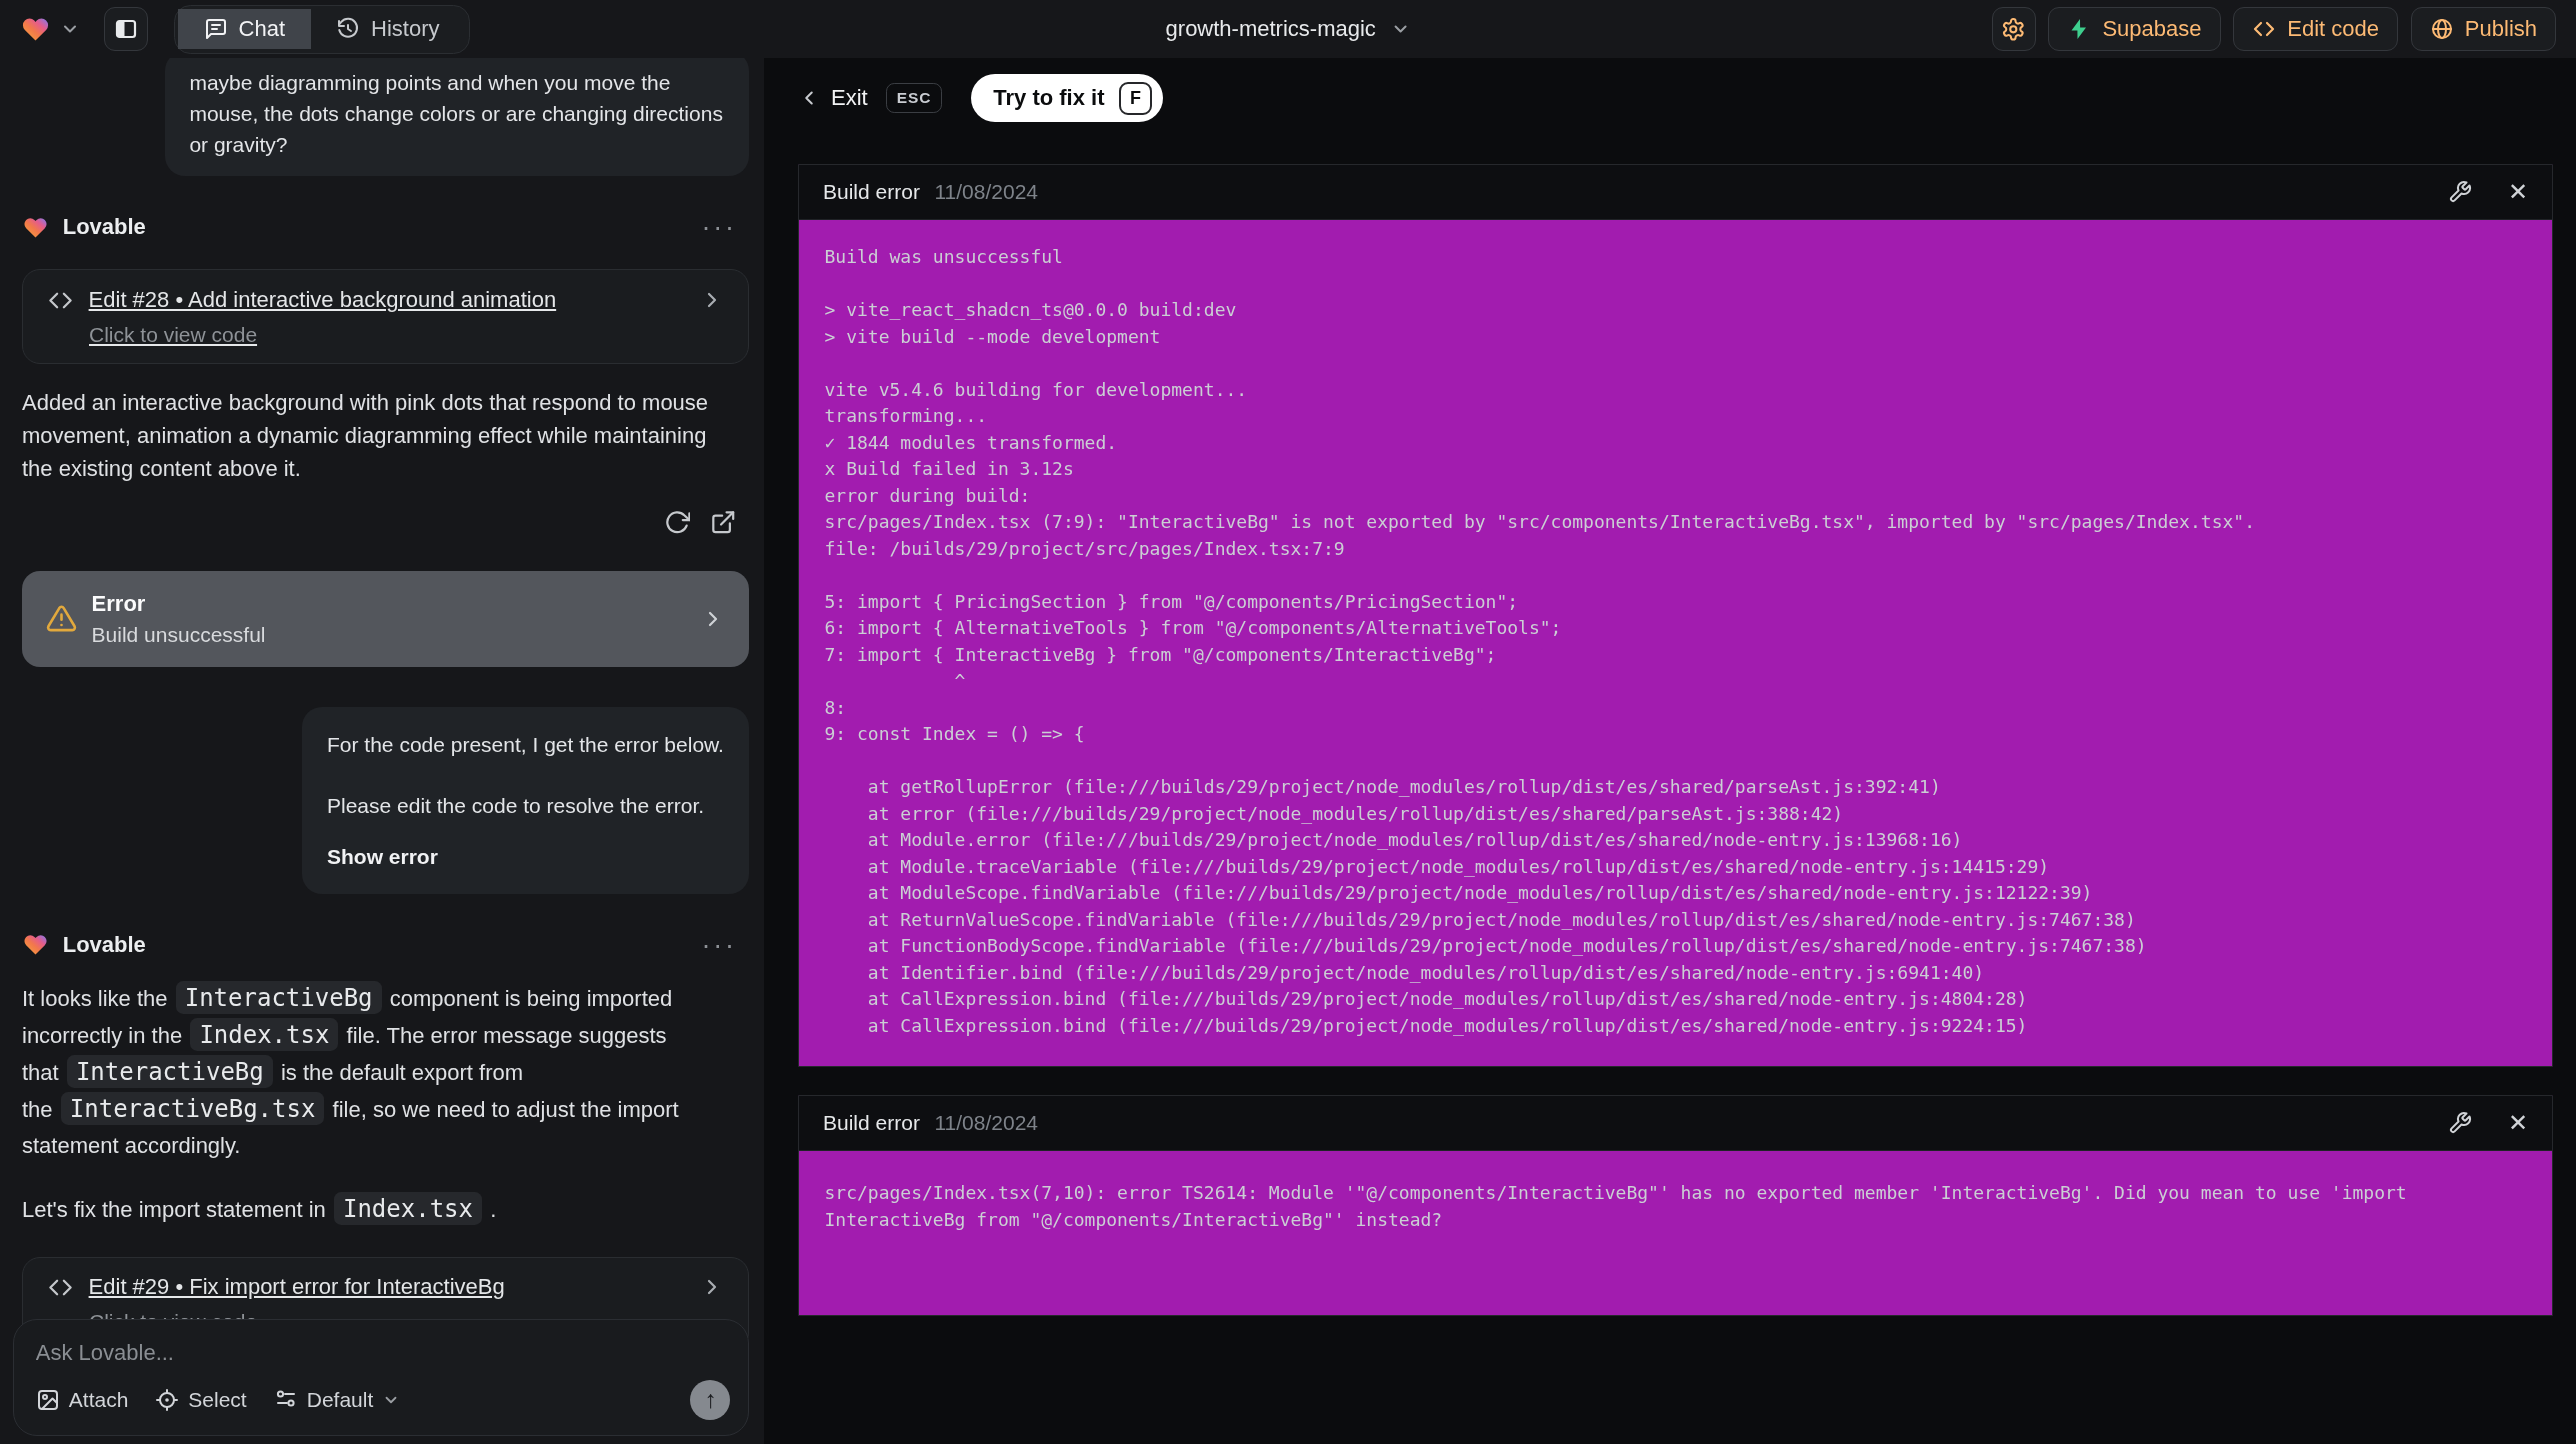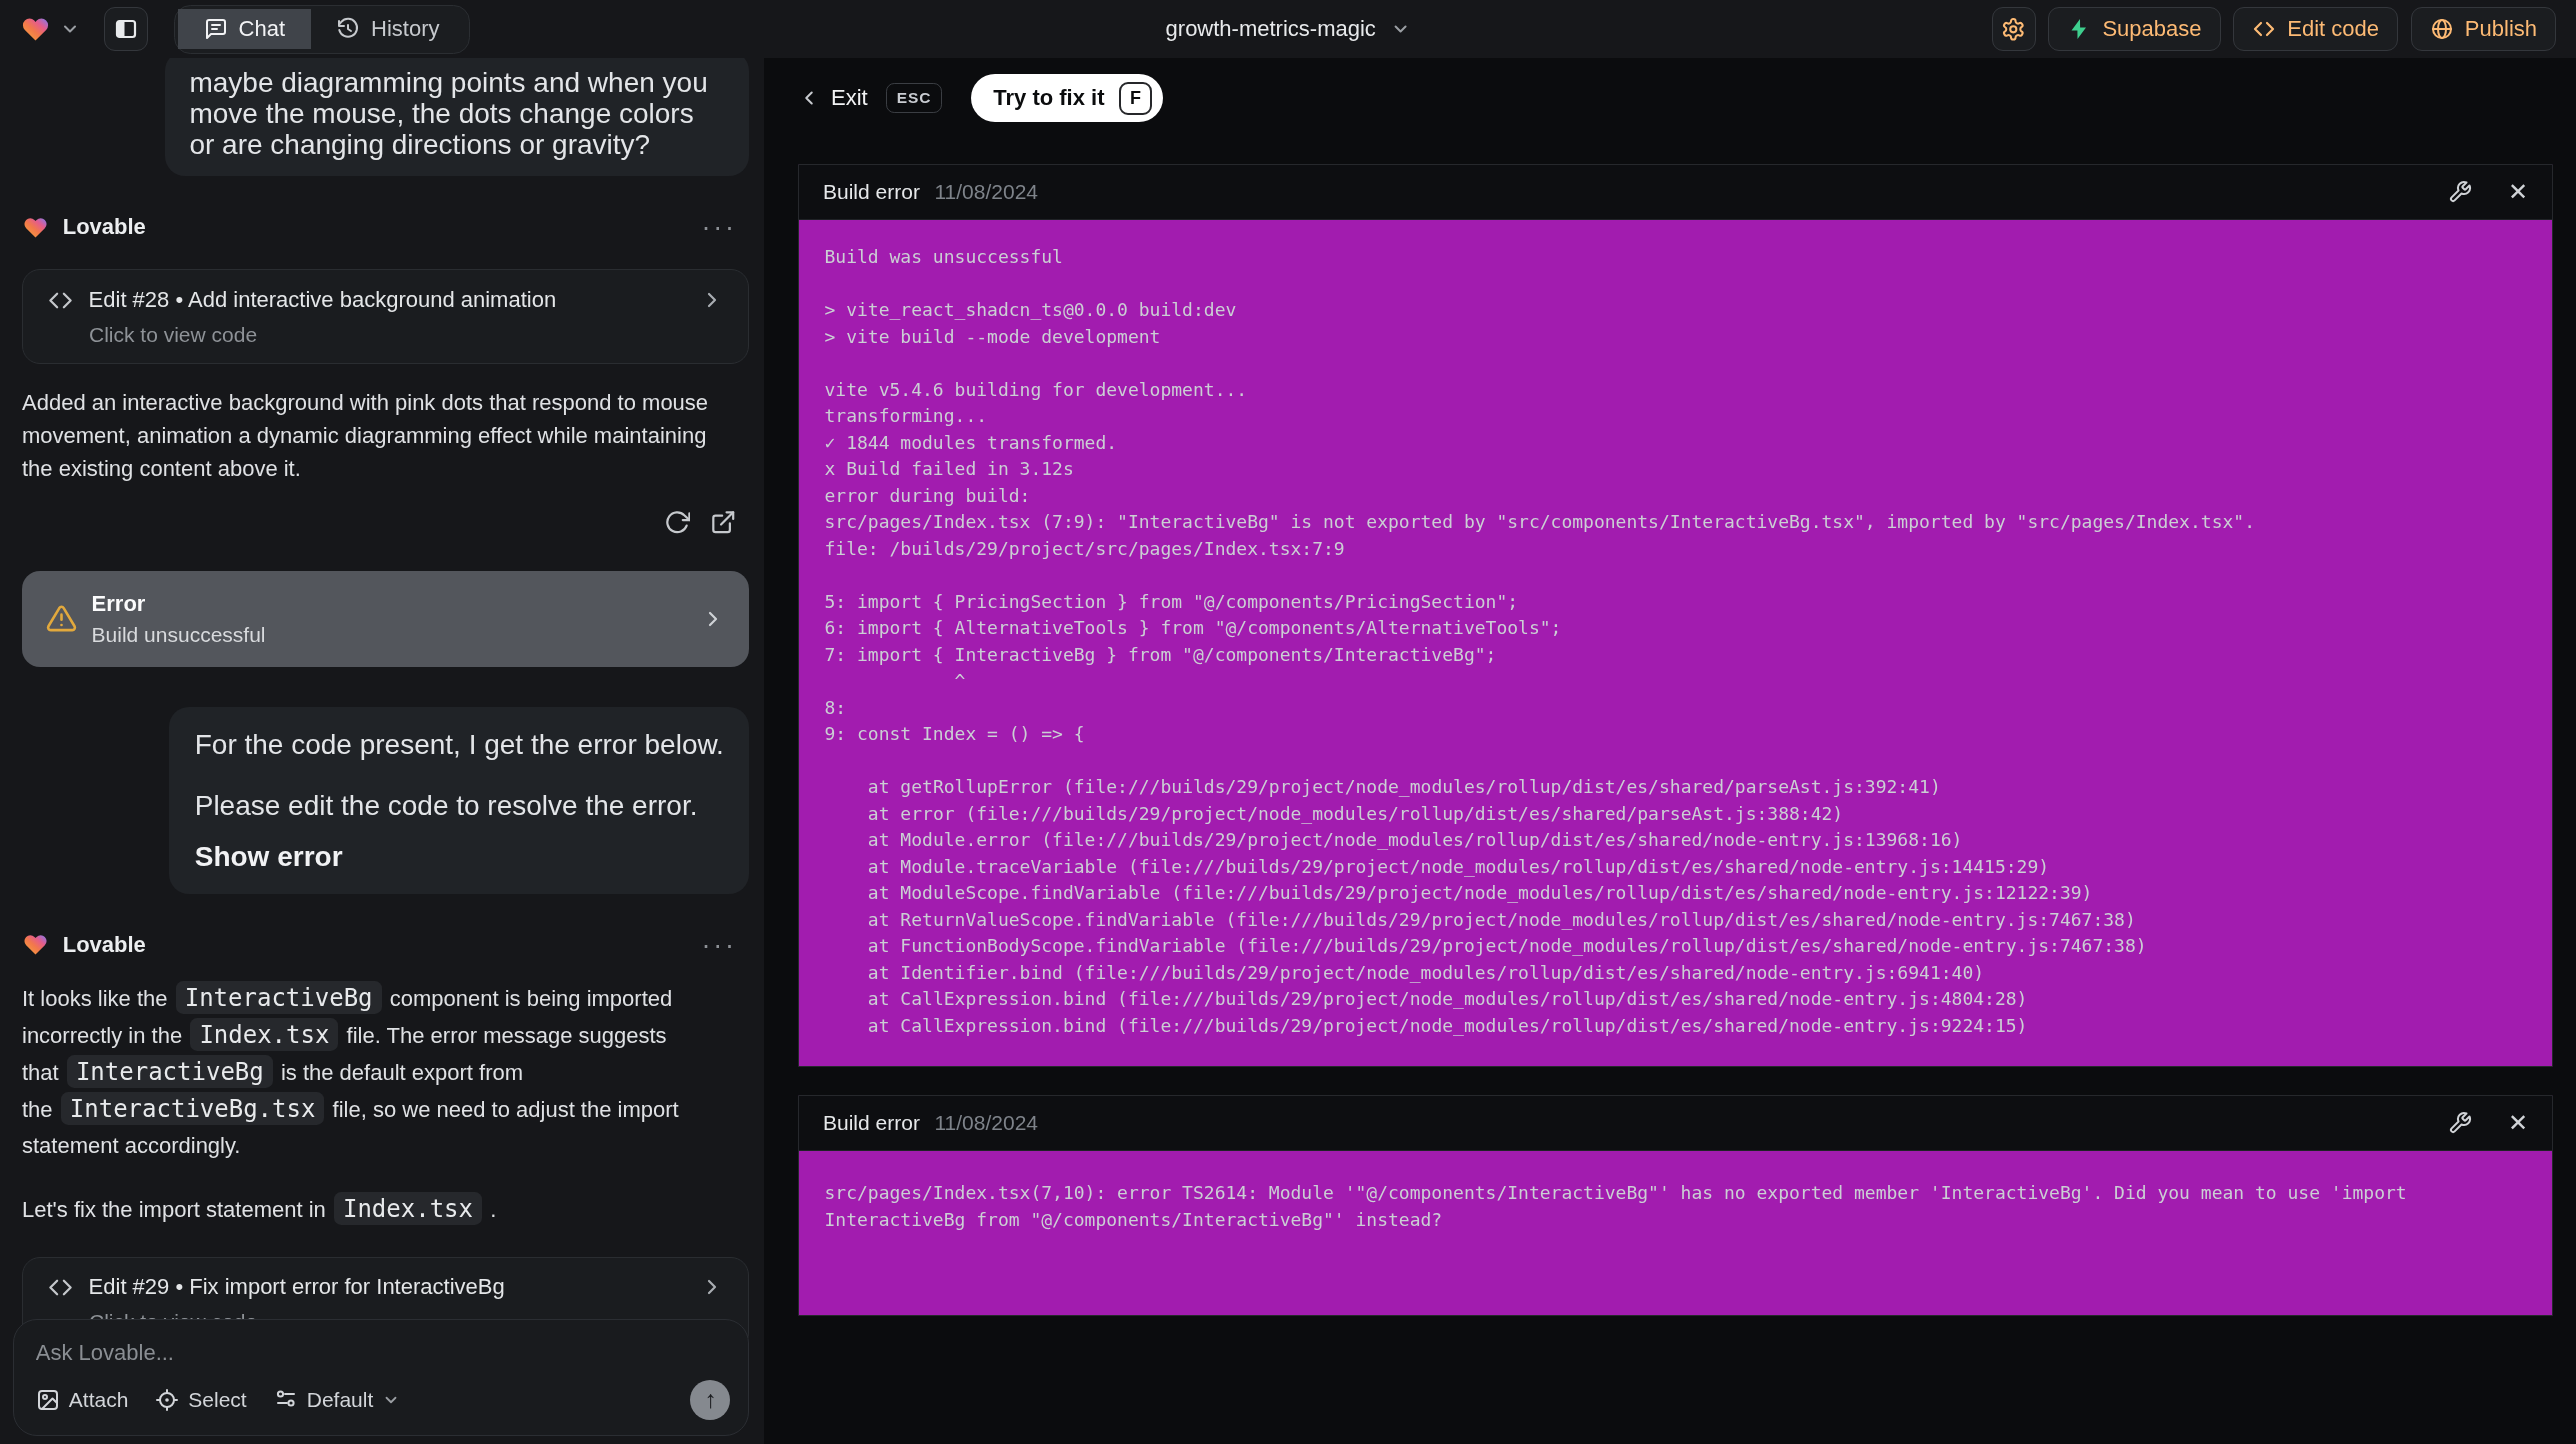"maybe diagramming points and when" .bubble { font-size: 28px -> 21px }
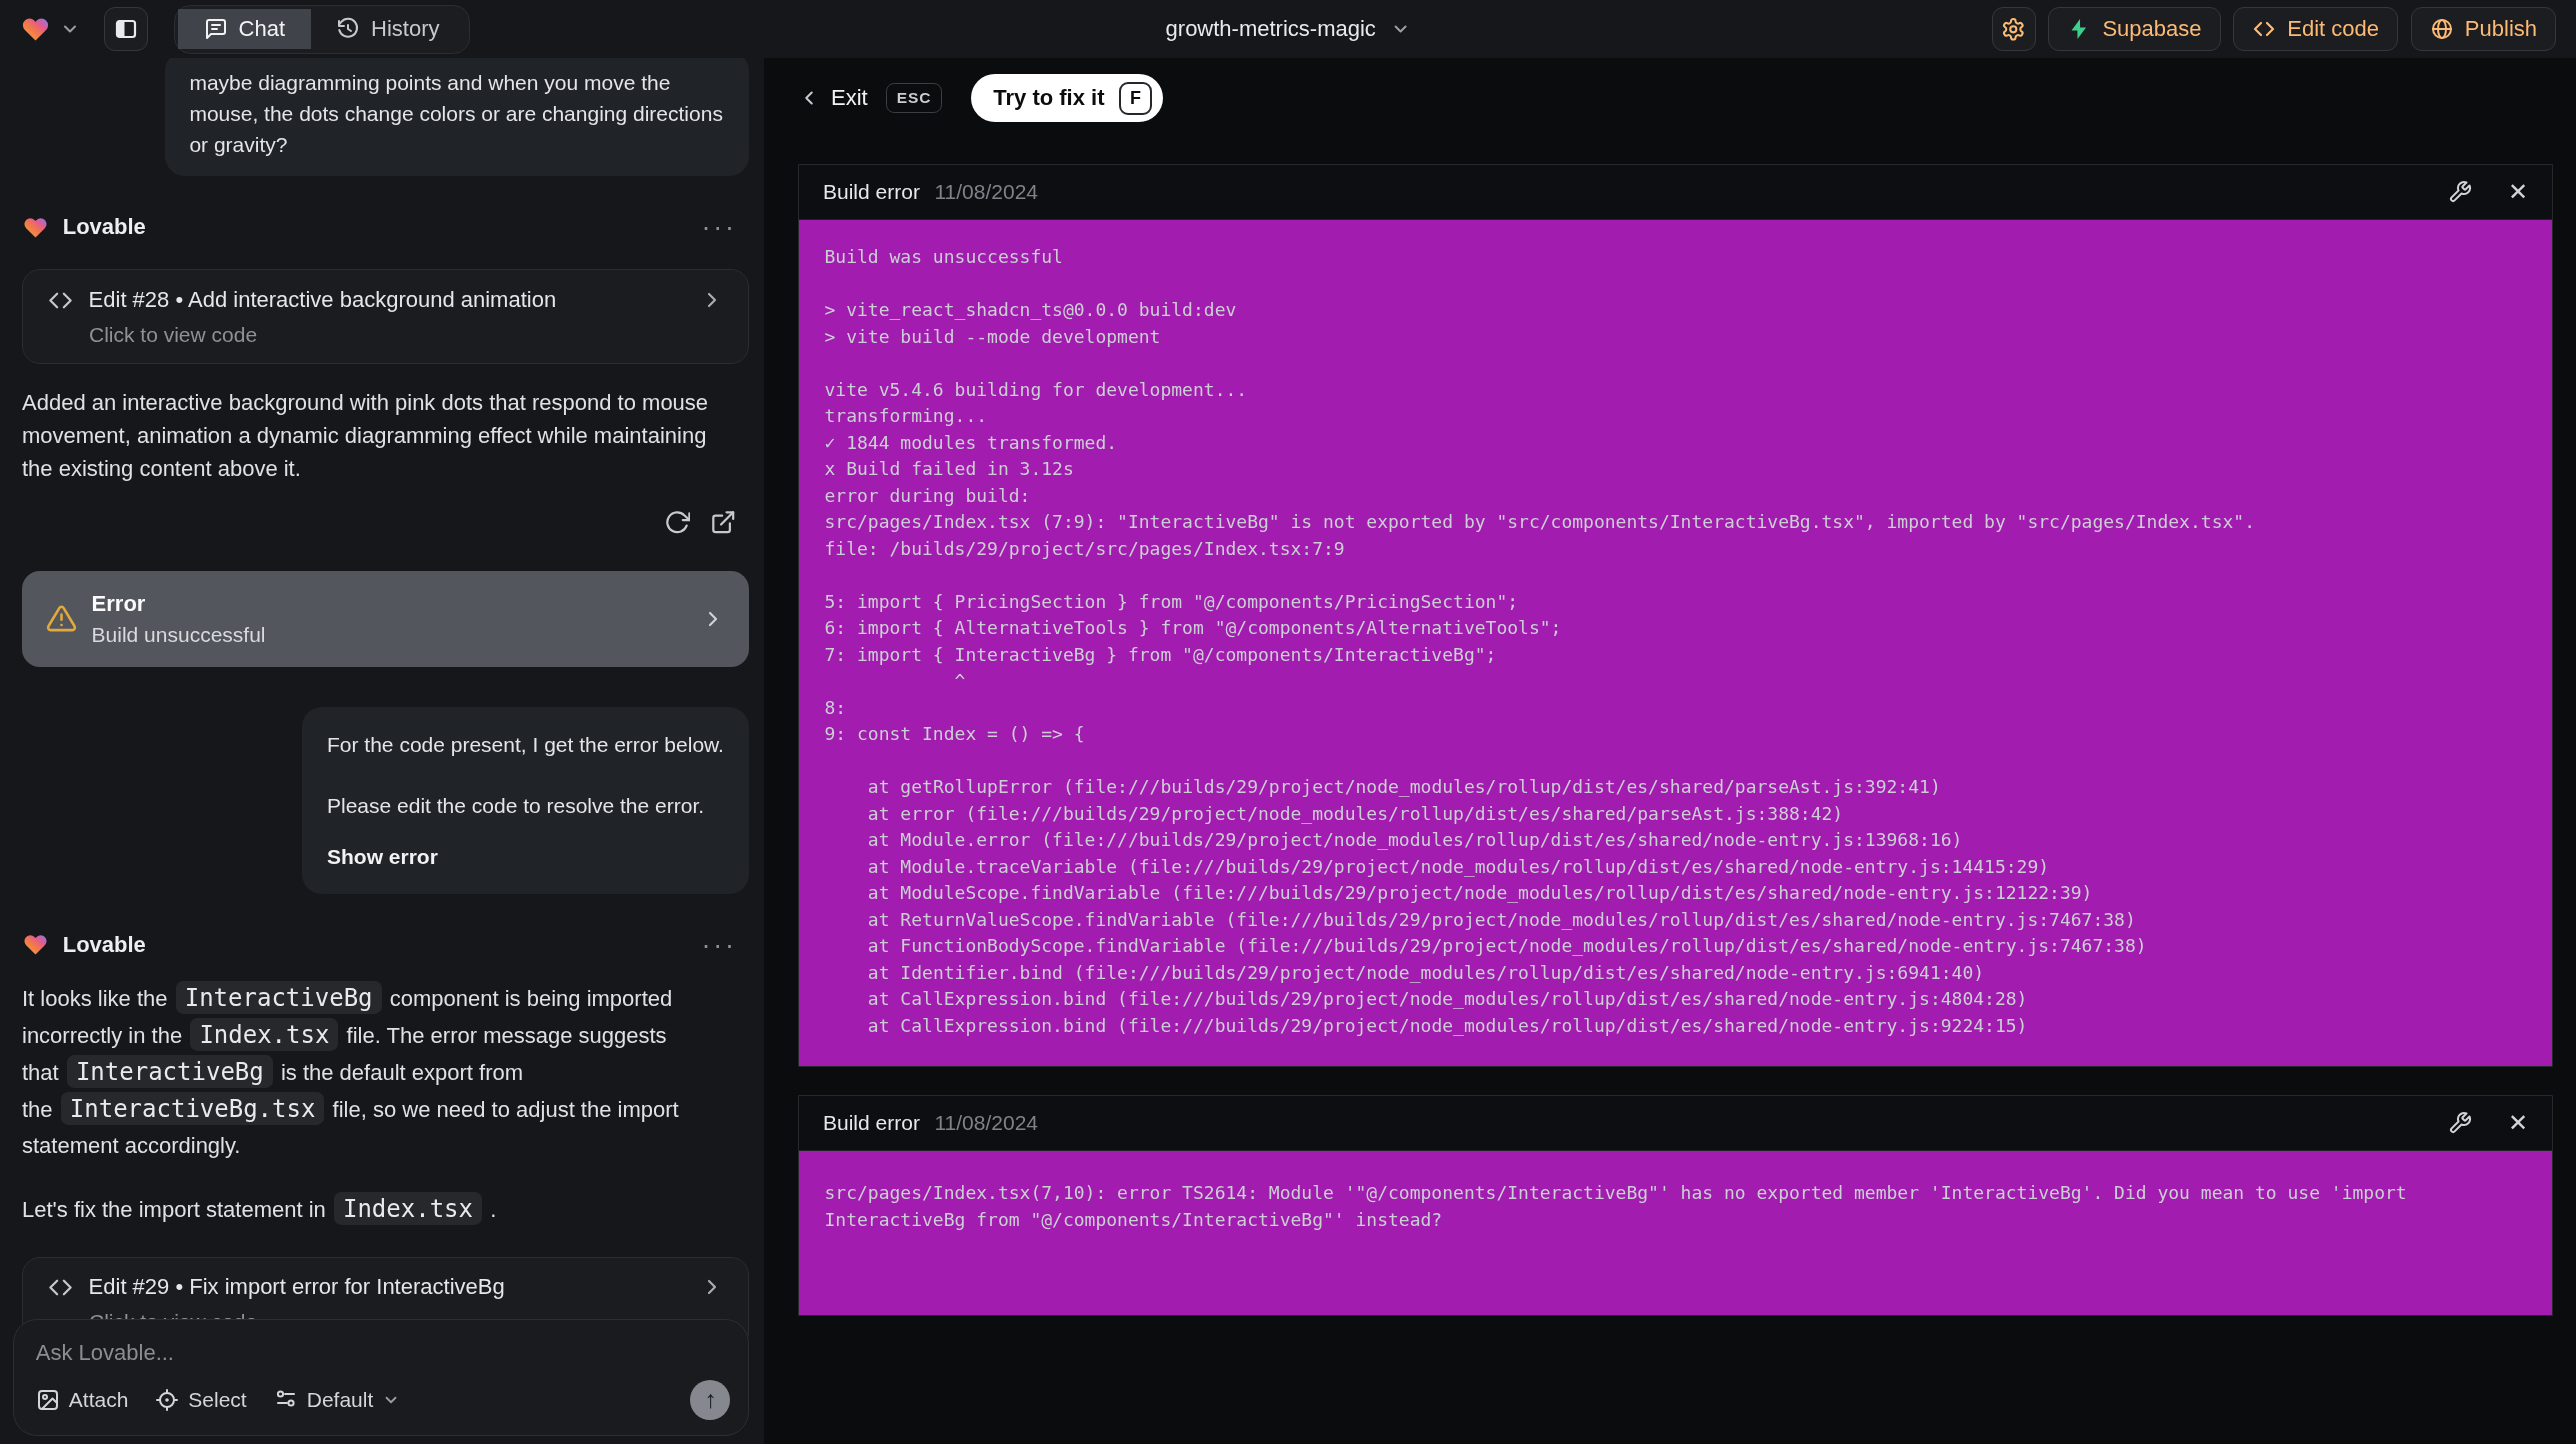"Edit #28 • Add interactive" .edit-card { text-decoration: none -> underline }
